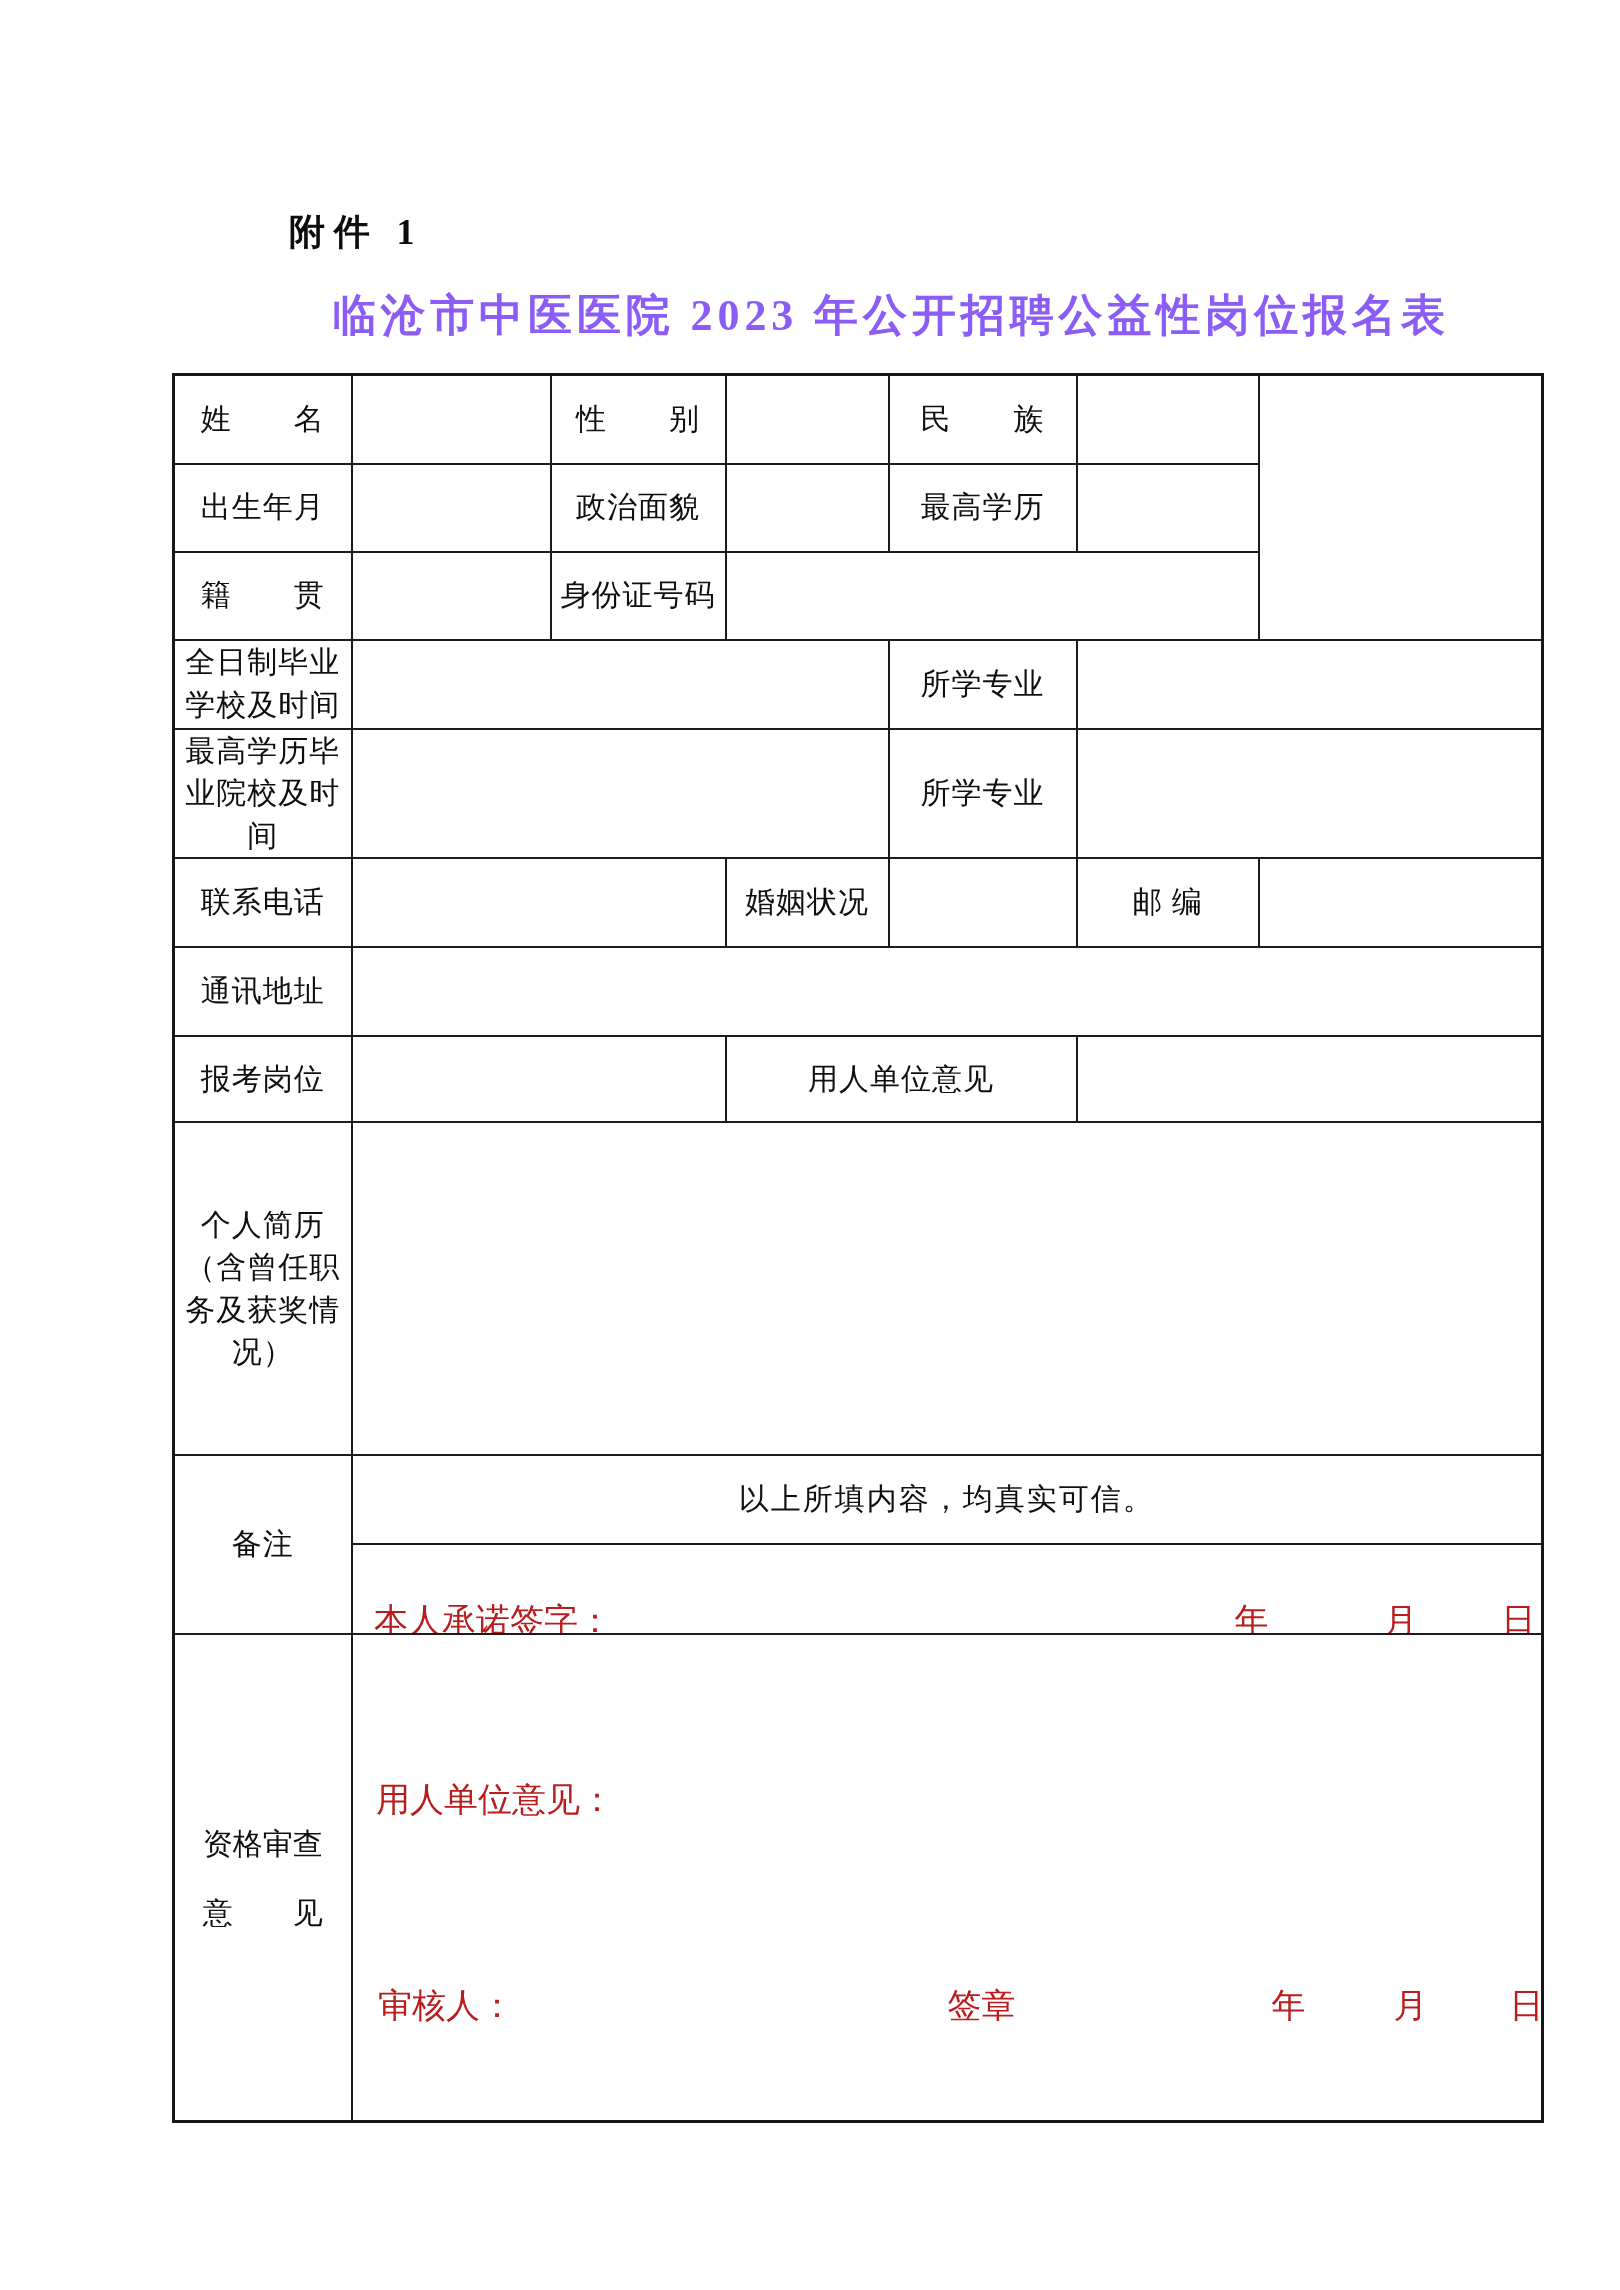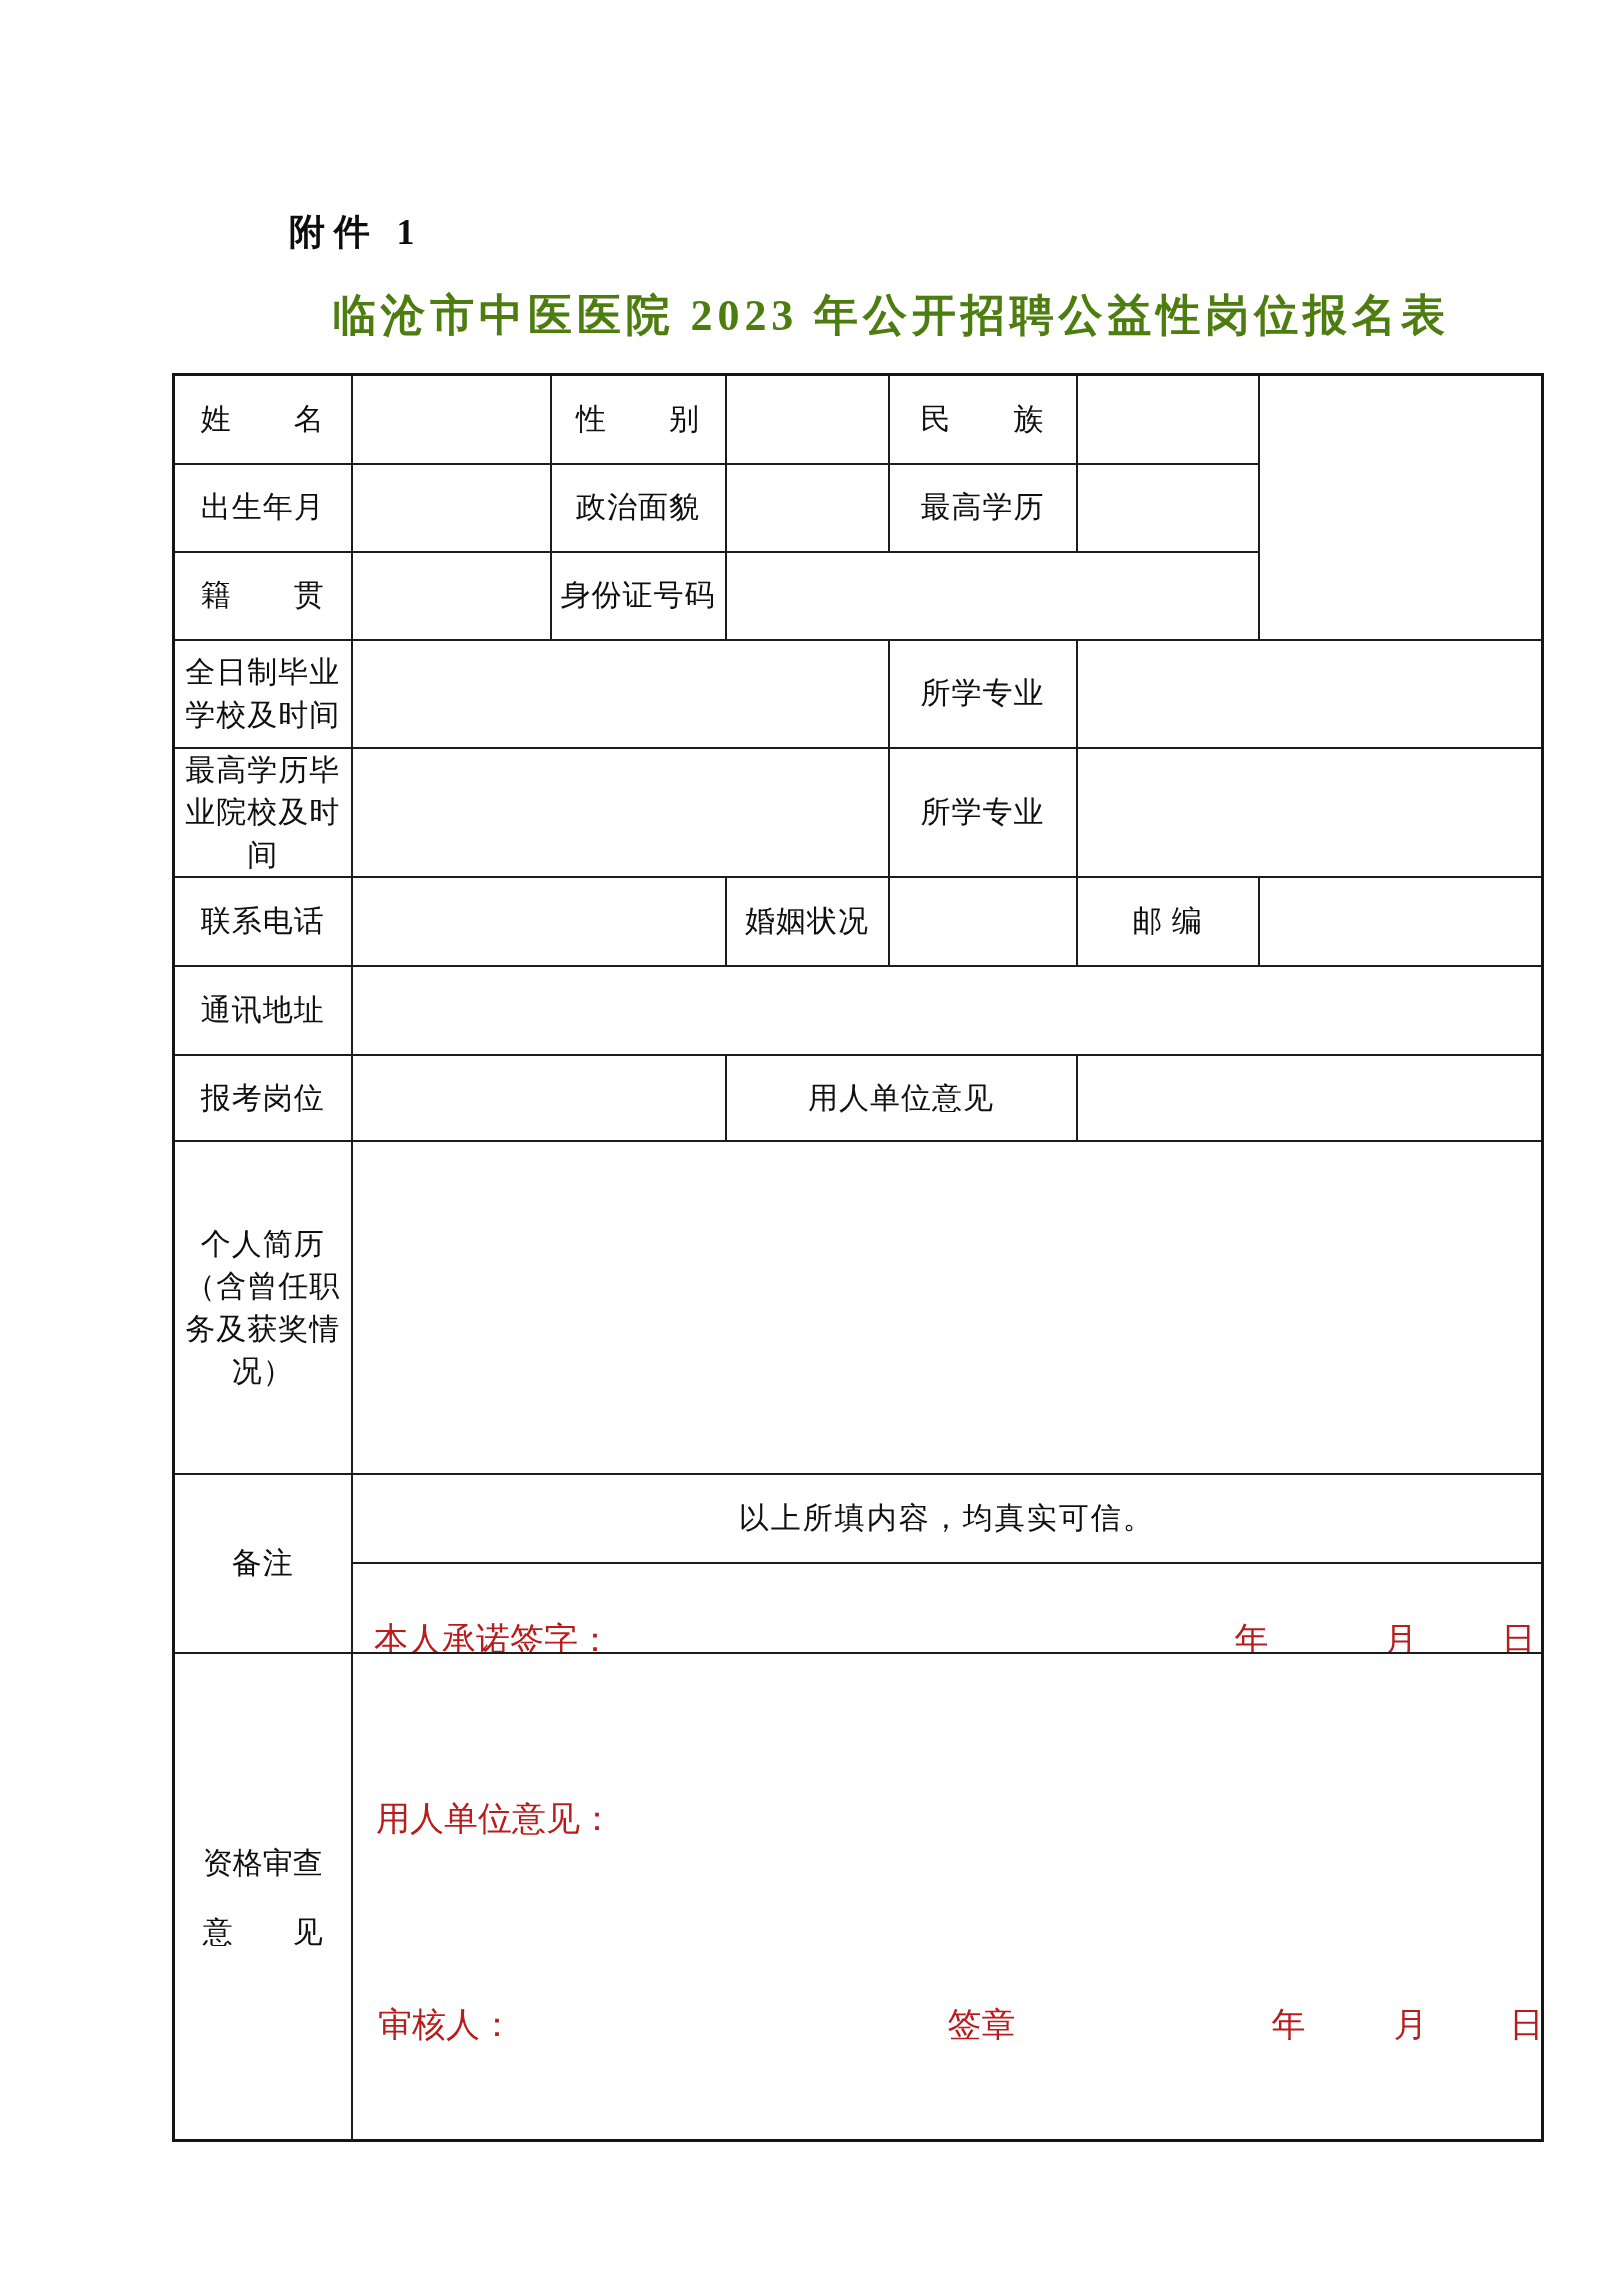"临沧市中医医院 2023 年公开招聘公益性岗位报名表" .doc-title { color: #4d7c0f -> #8b5cf6 }
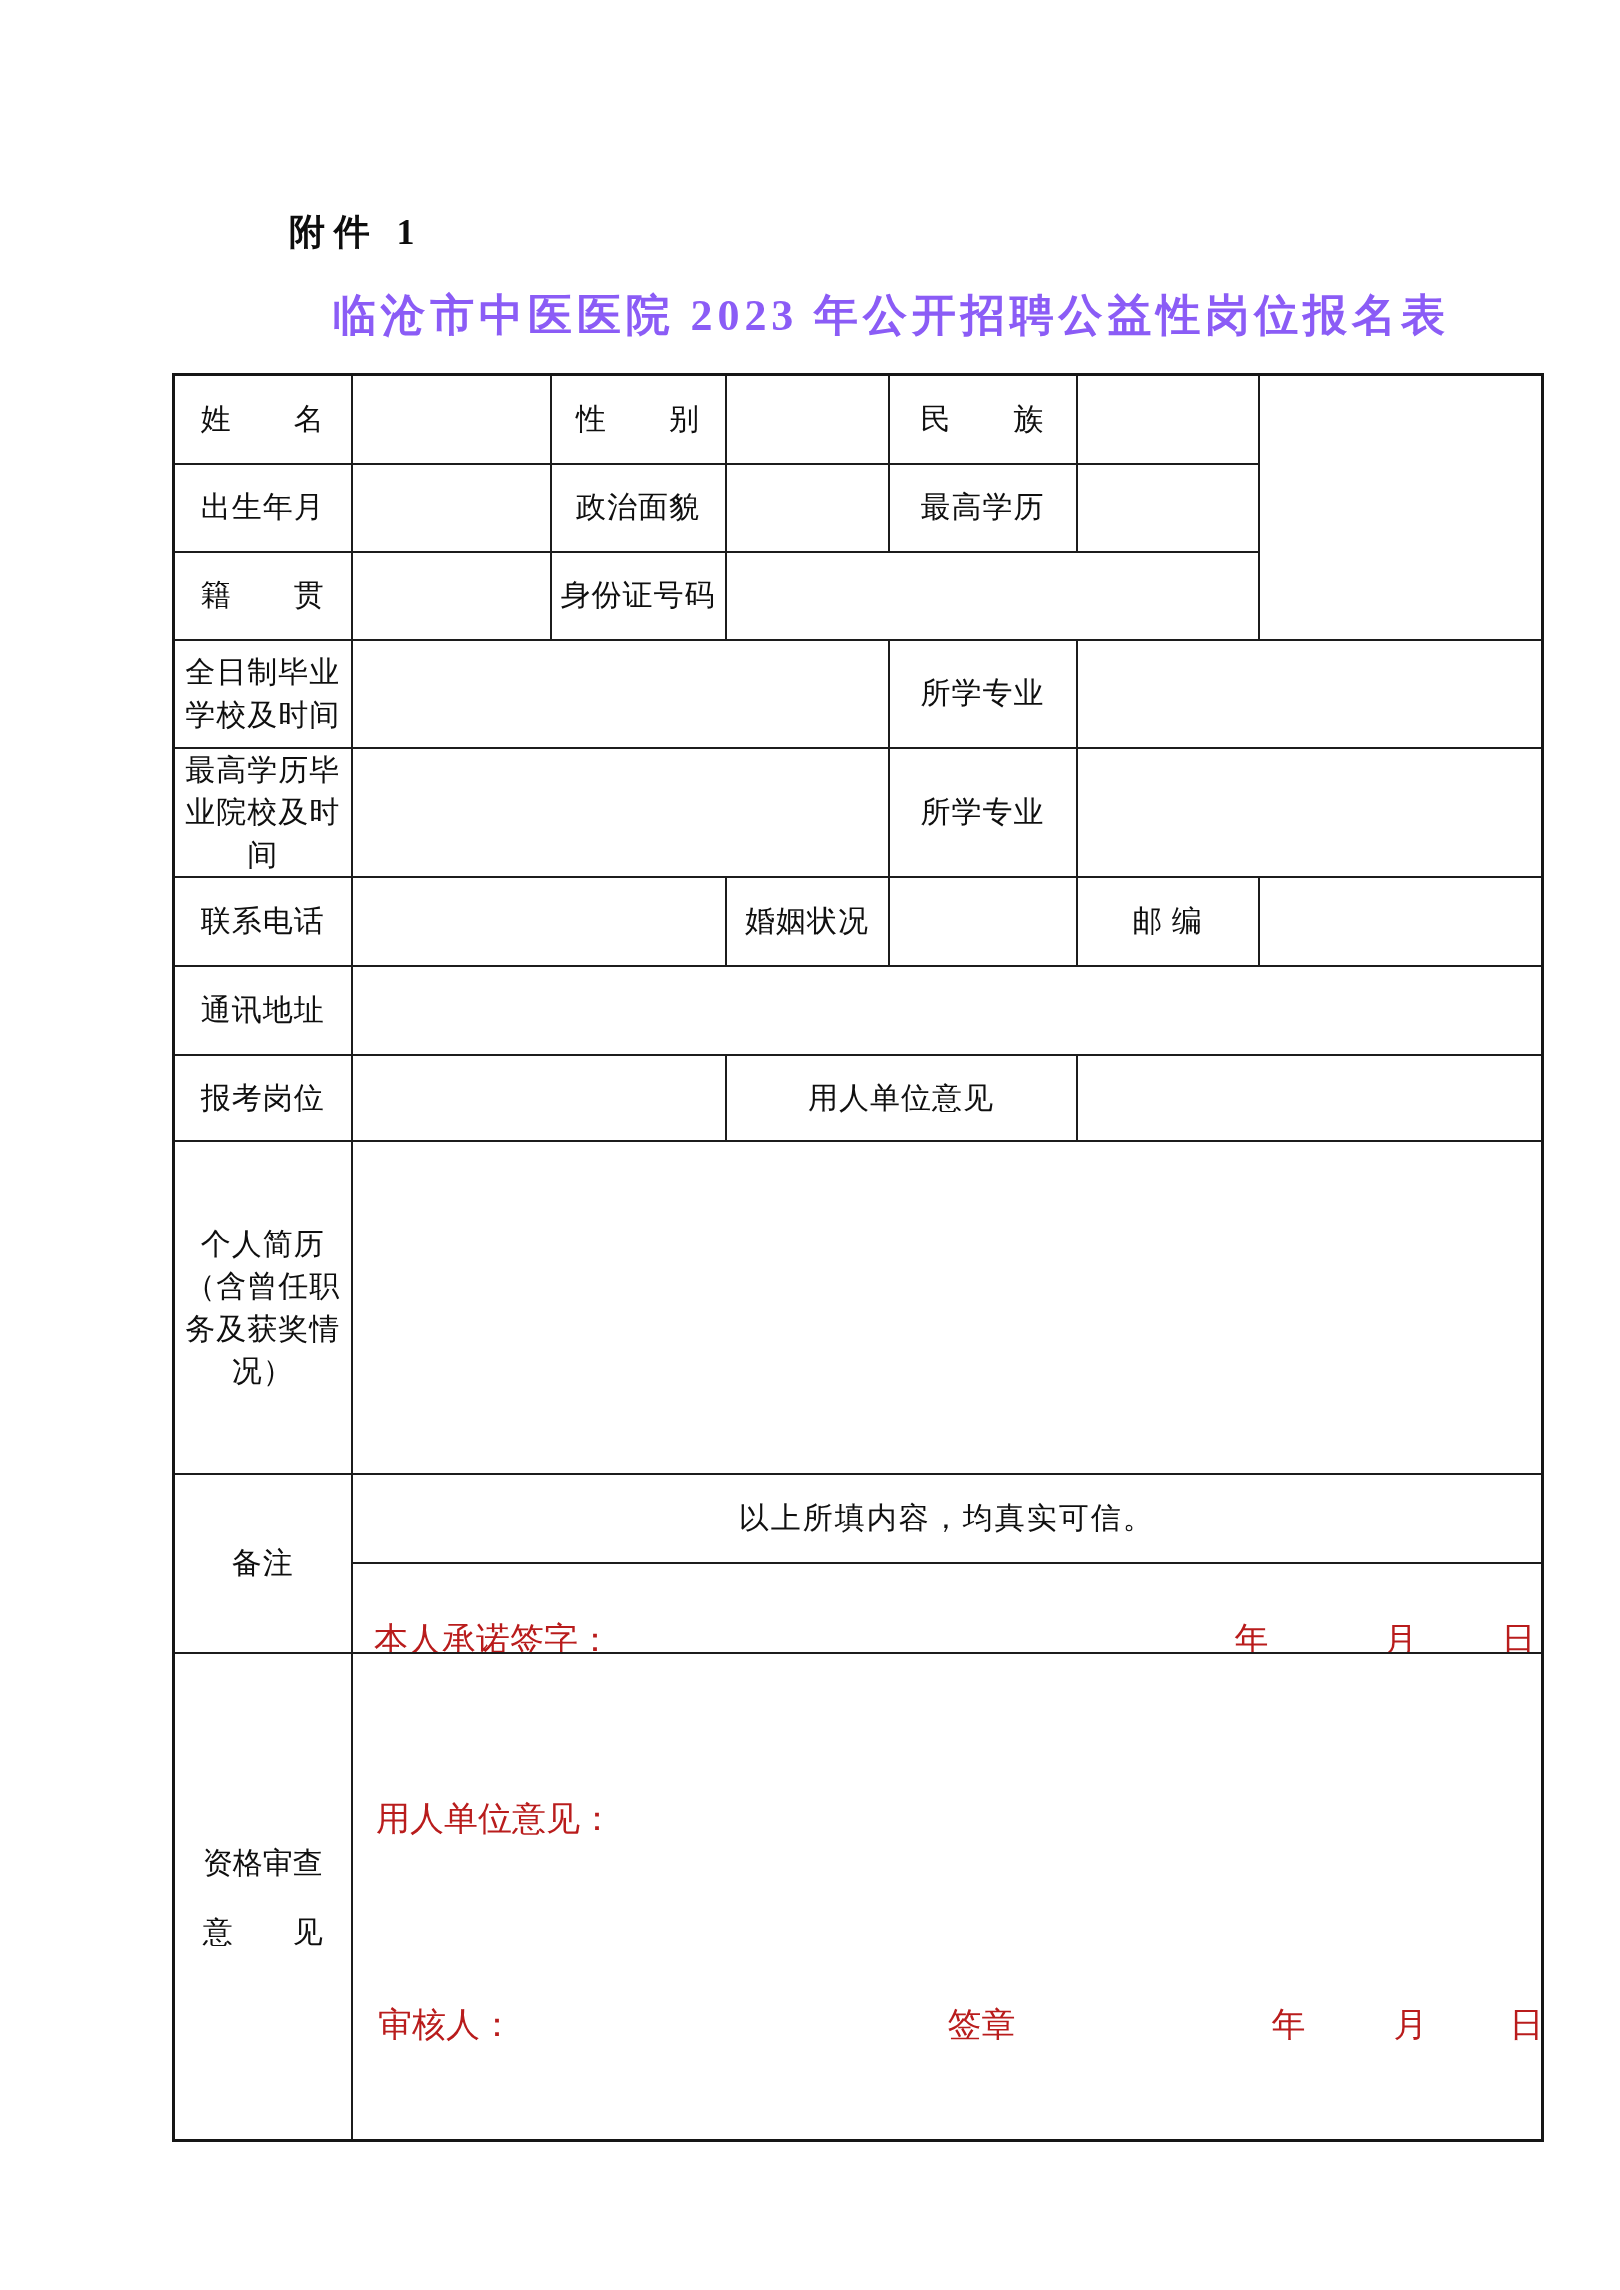"全日制毕业" tr { height: 108px -> 89px }
